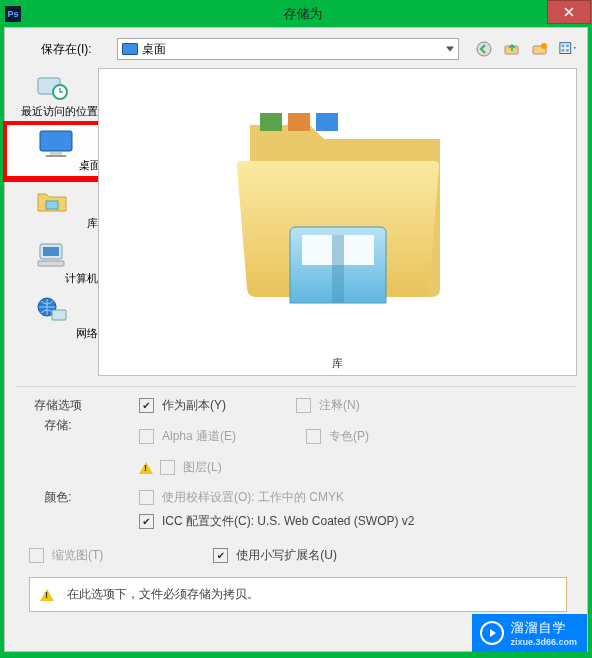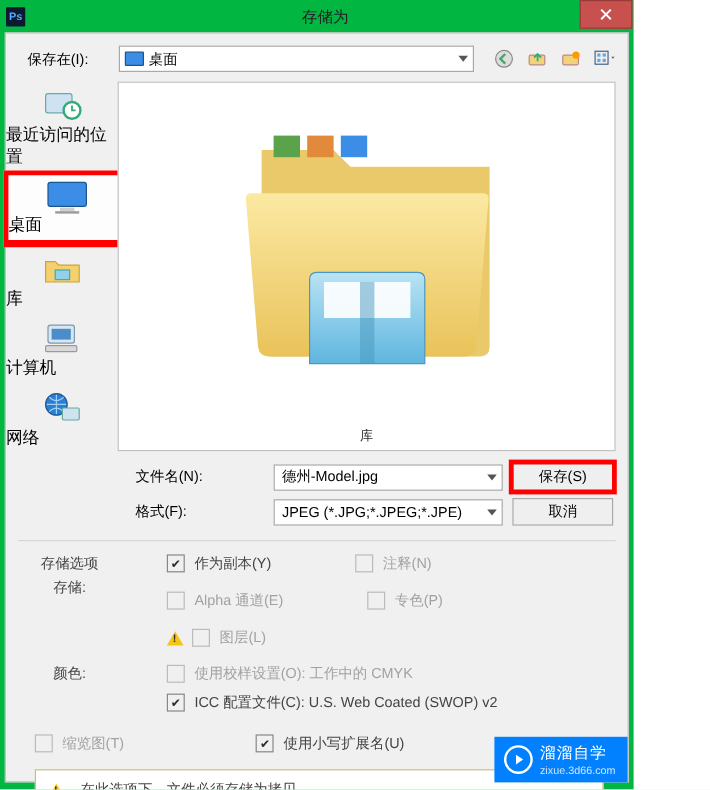"Ps" .wrap { width: 528px -> 592px }
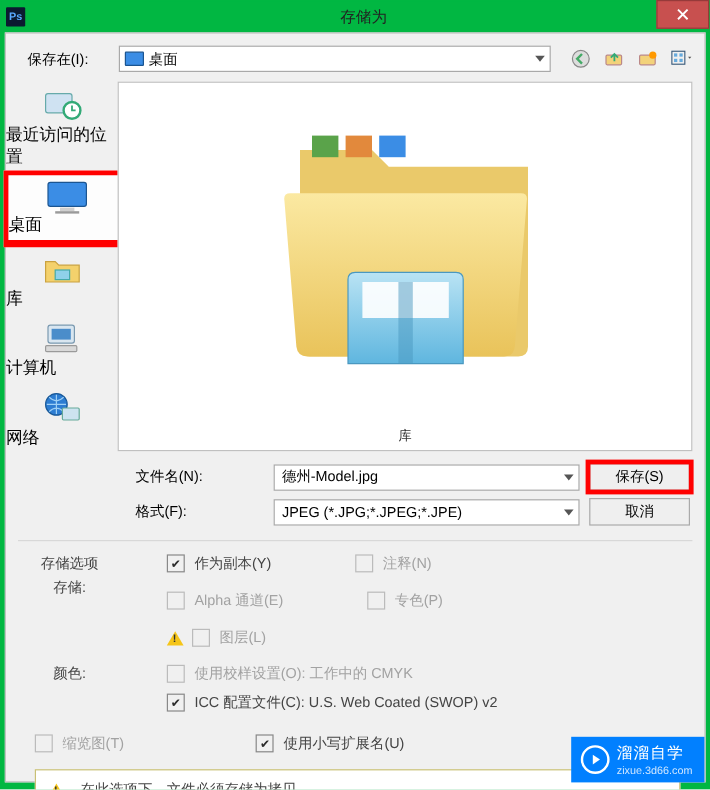"保存在(I):" .toprow { padding: 10px 10px 6px 18px -> 10px 10px 6px 36px }
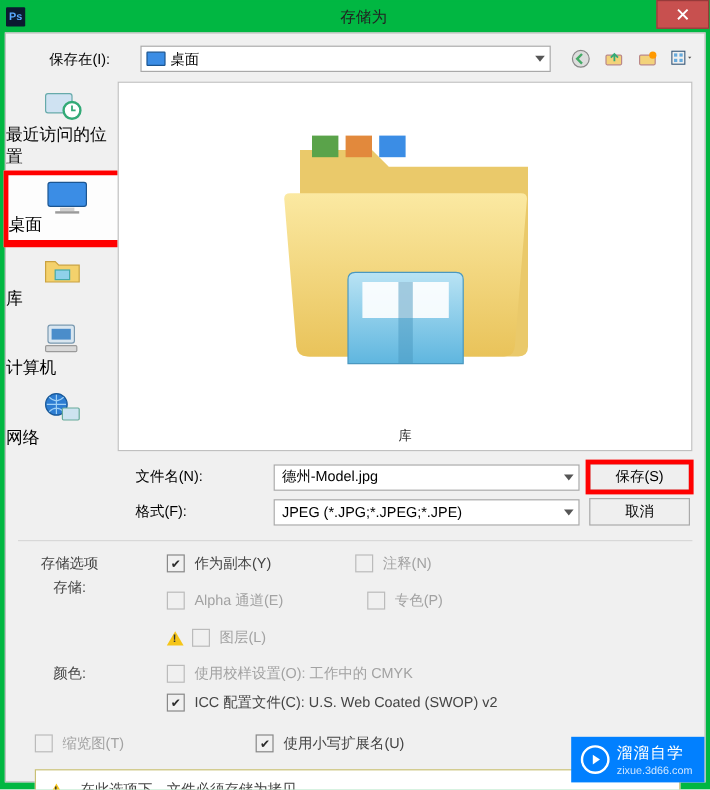"最近访问的位置" .place { font-size: 14px -> 11px; text-align: left -> right }
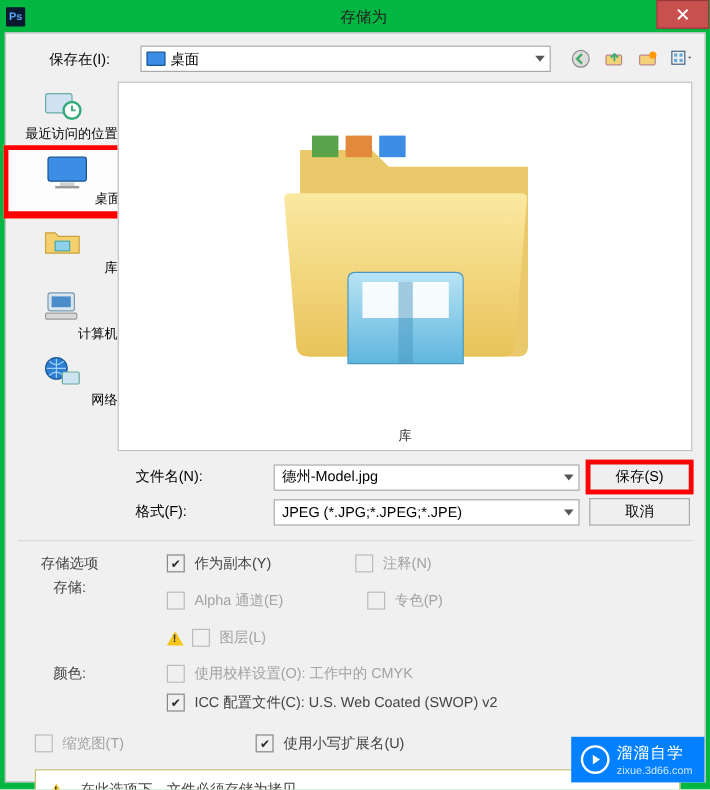"文件名(N):" div.formrows { html: <div> <div> <span>文件名(N):</span> <div> <span>德州-Model.jpg</span> <span></span> </div> <div>保存(S)</div> </div> <div> <span>格式(F):</span> <div> <span>JPEG (*.JPG;*.JPEG;*.JPE)</span> <span></span> </div> <div>取消</div> </div> </div> -> none }
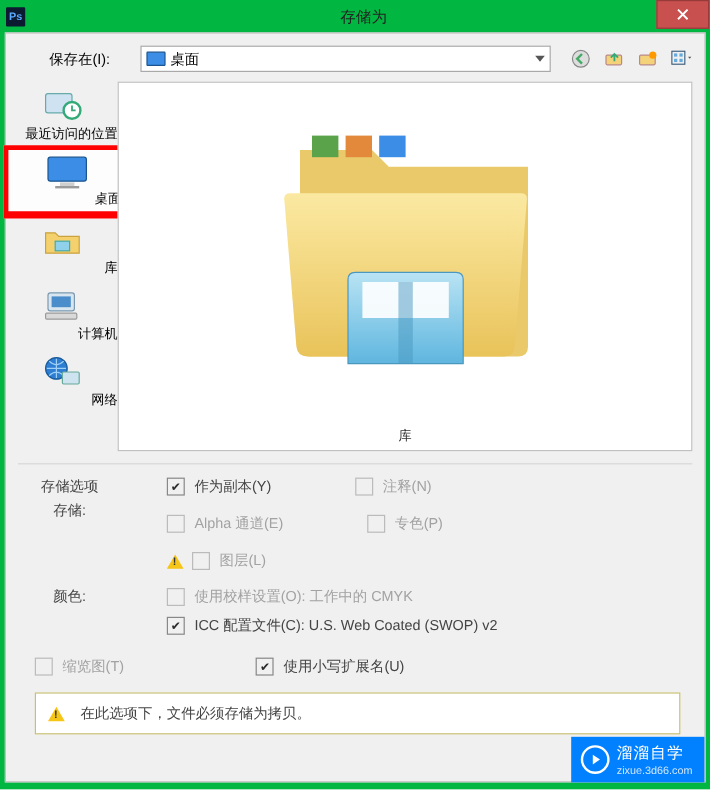"zixue.3d66.com" .watermark .sub { font-weight: none -> bold }
